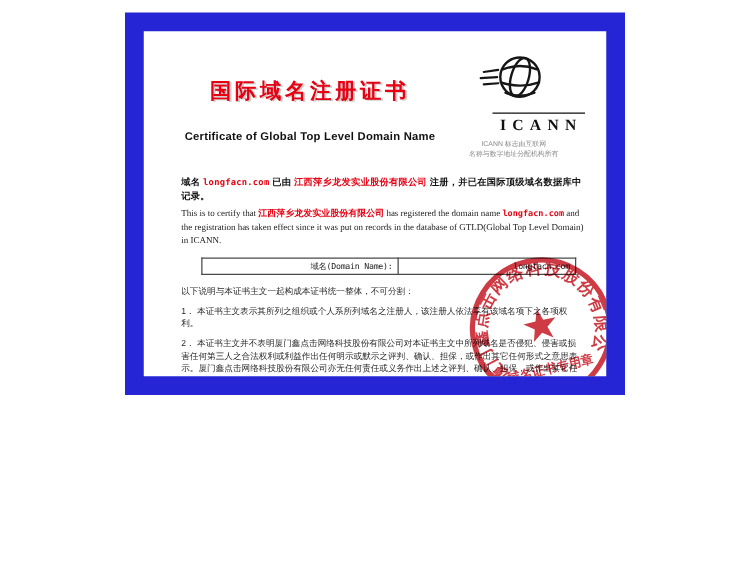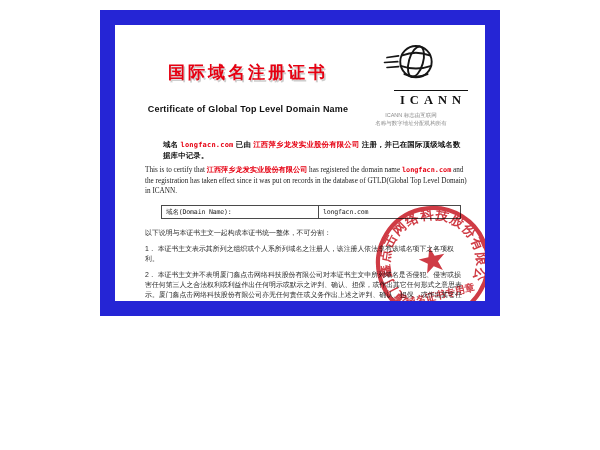"域名 longfacn.com 已由 江西萍乡龙发实业股份有限公司" .p-intro-cn { margin: 11px 2px 0 20px -> 11px 2px 0 2px }
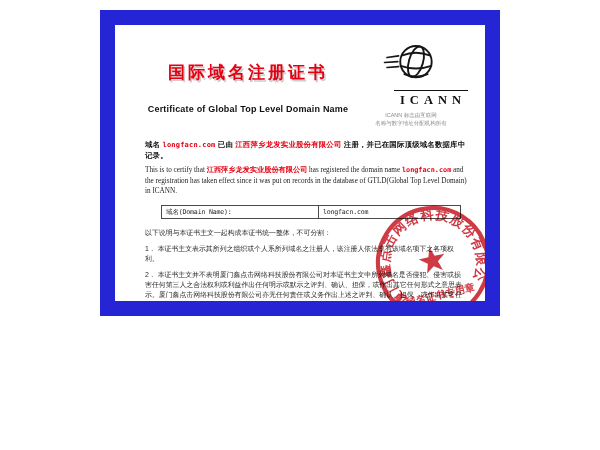"域名(Domain Name):" table.cert td { text-align: none -> right }
